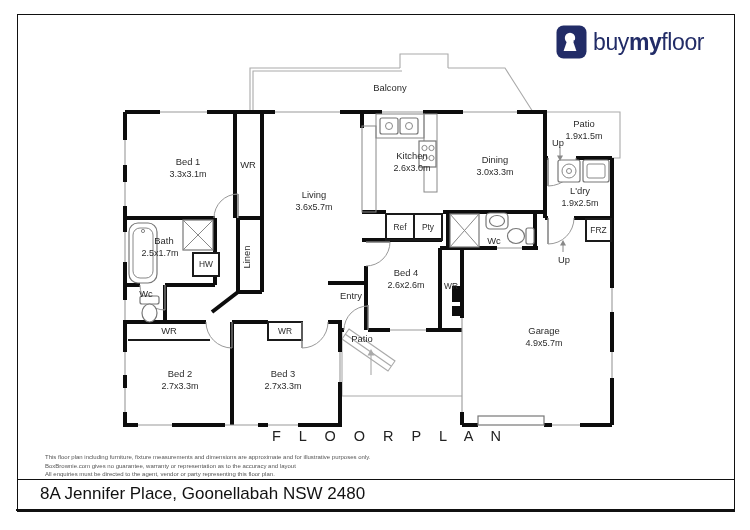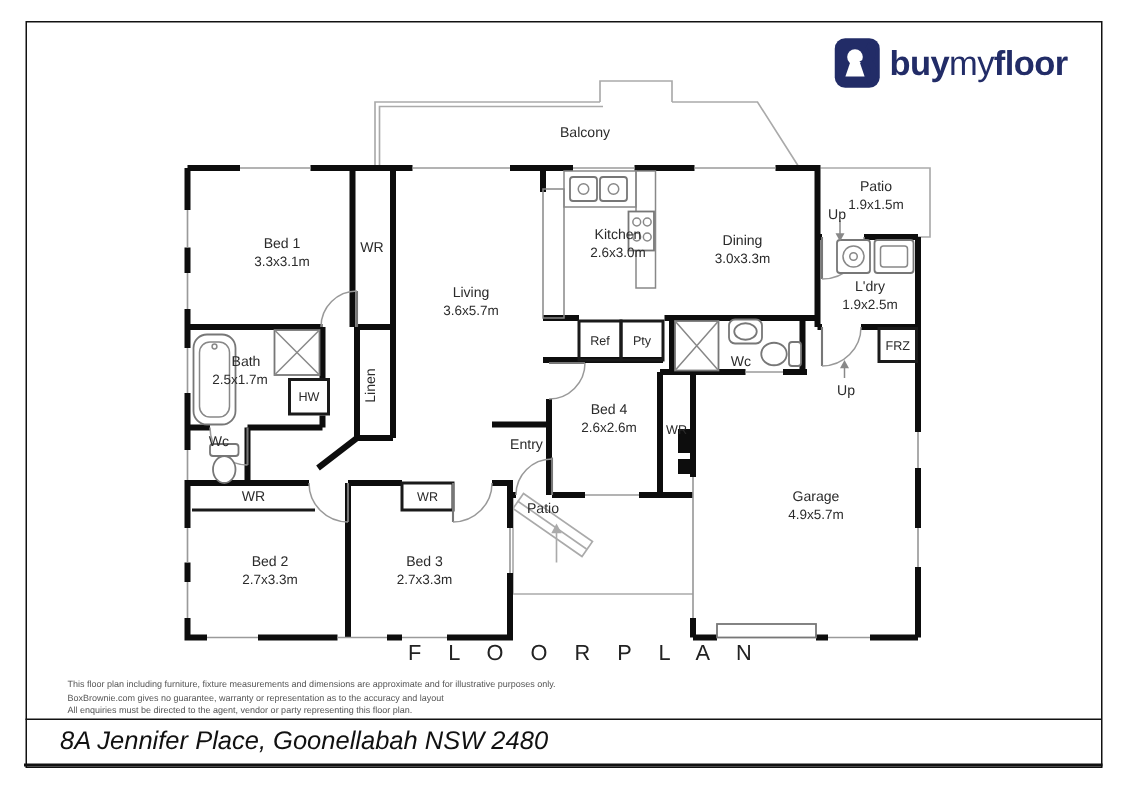"buy" .logo-text .b { font-weight: 700 -> 400 }
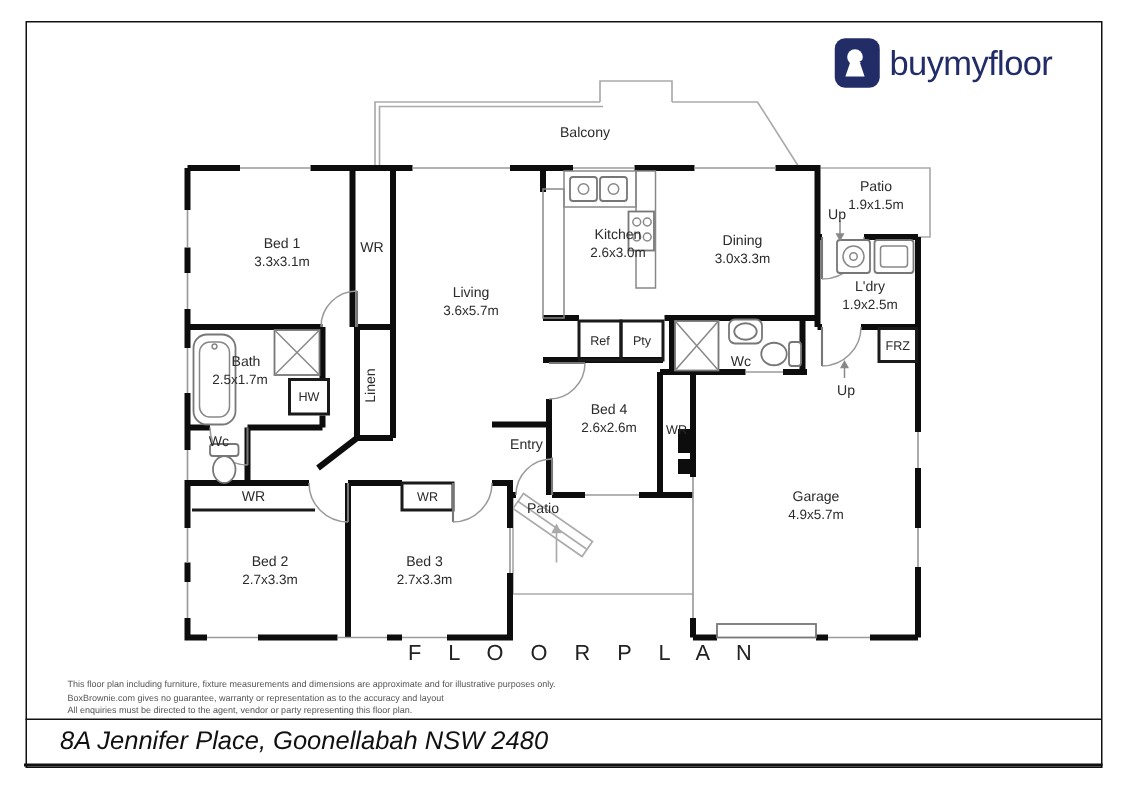"my" .logo-text .m { font-weight: 400 -> 700 }
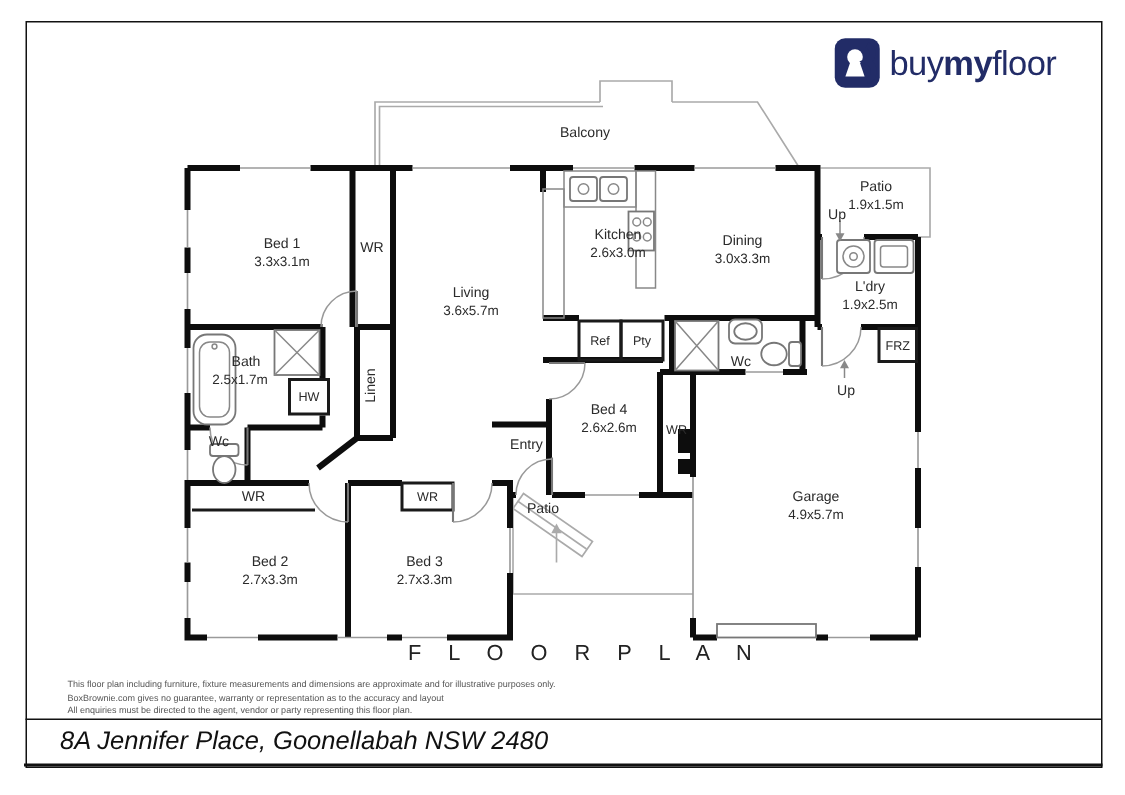"8A Jennifer Place, Goonellabah NSW" .addressbar { font-style: italic -> none }
